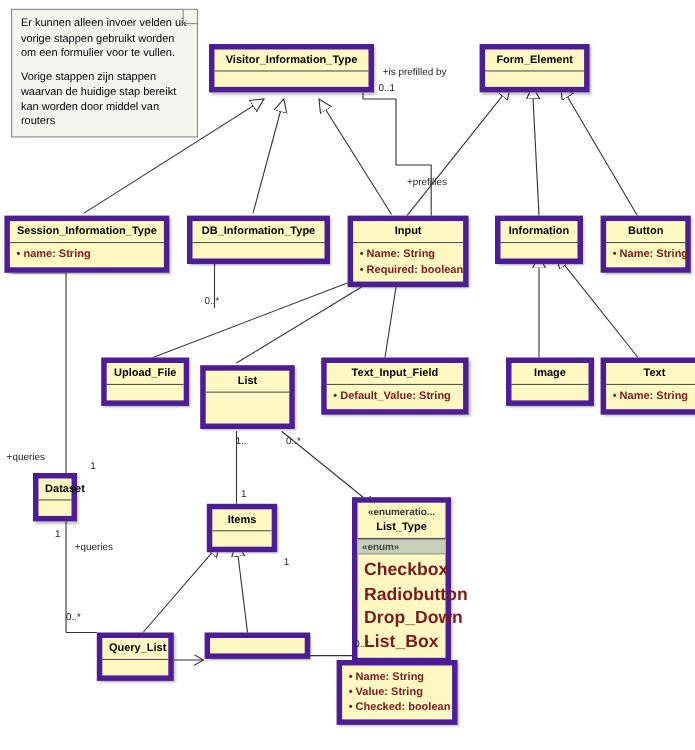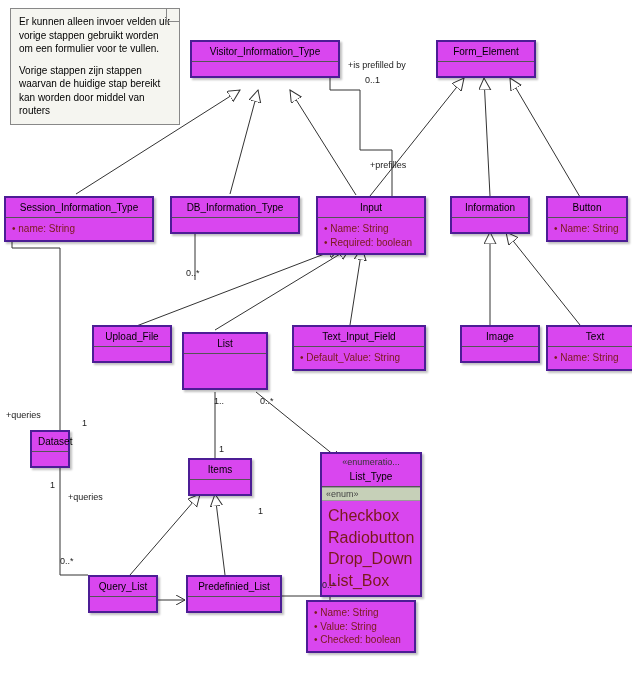"Visitor_Information_Type" .cls { background: #d946ef -> #fef9c3; border: 2px solid #4c1d95 -> 5px solid #4c1d95; font-weight: none -> bold }
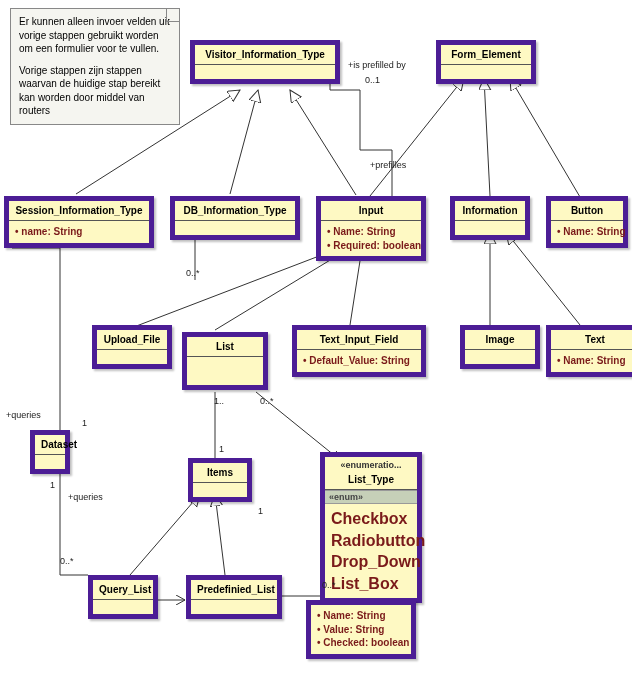"0..1" div.lbl { left: 365px -> 344px }
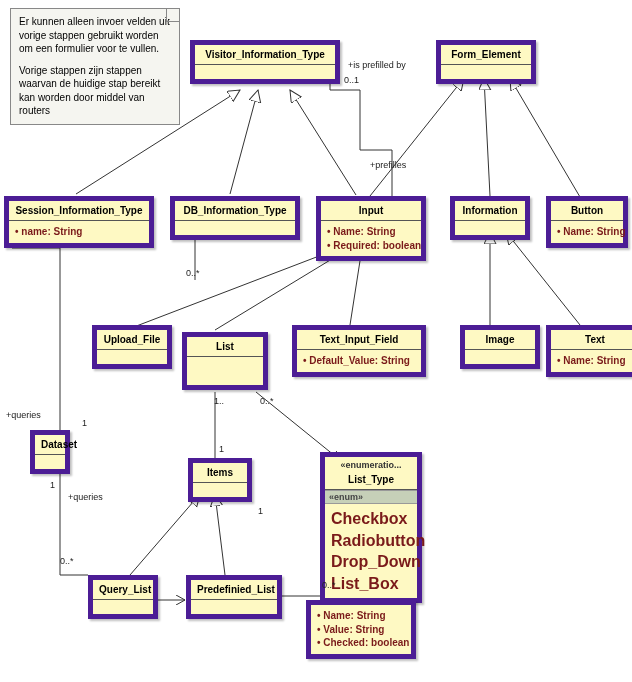"«enumeratio..." div.cls { width: 102px -> 90px }
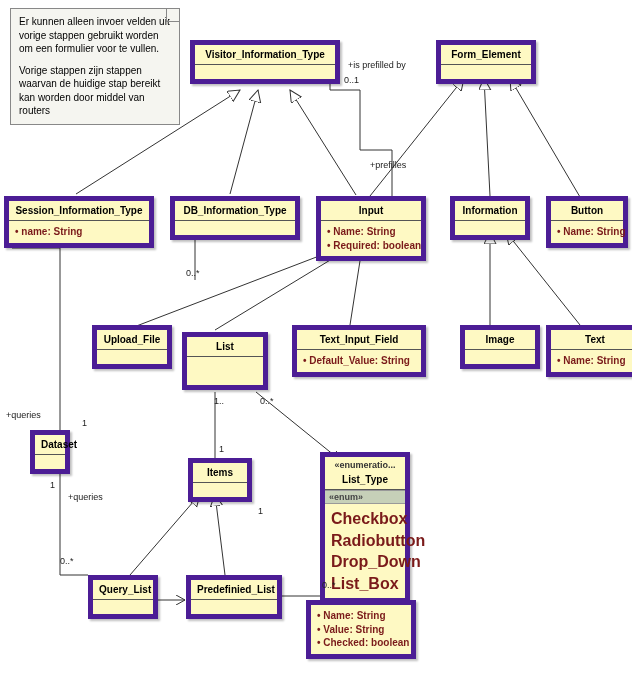"Predefinied_List" div.title { html: <div>Predefinied_List</div> -> none }
